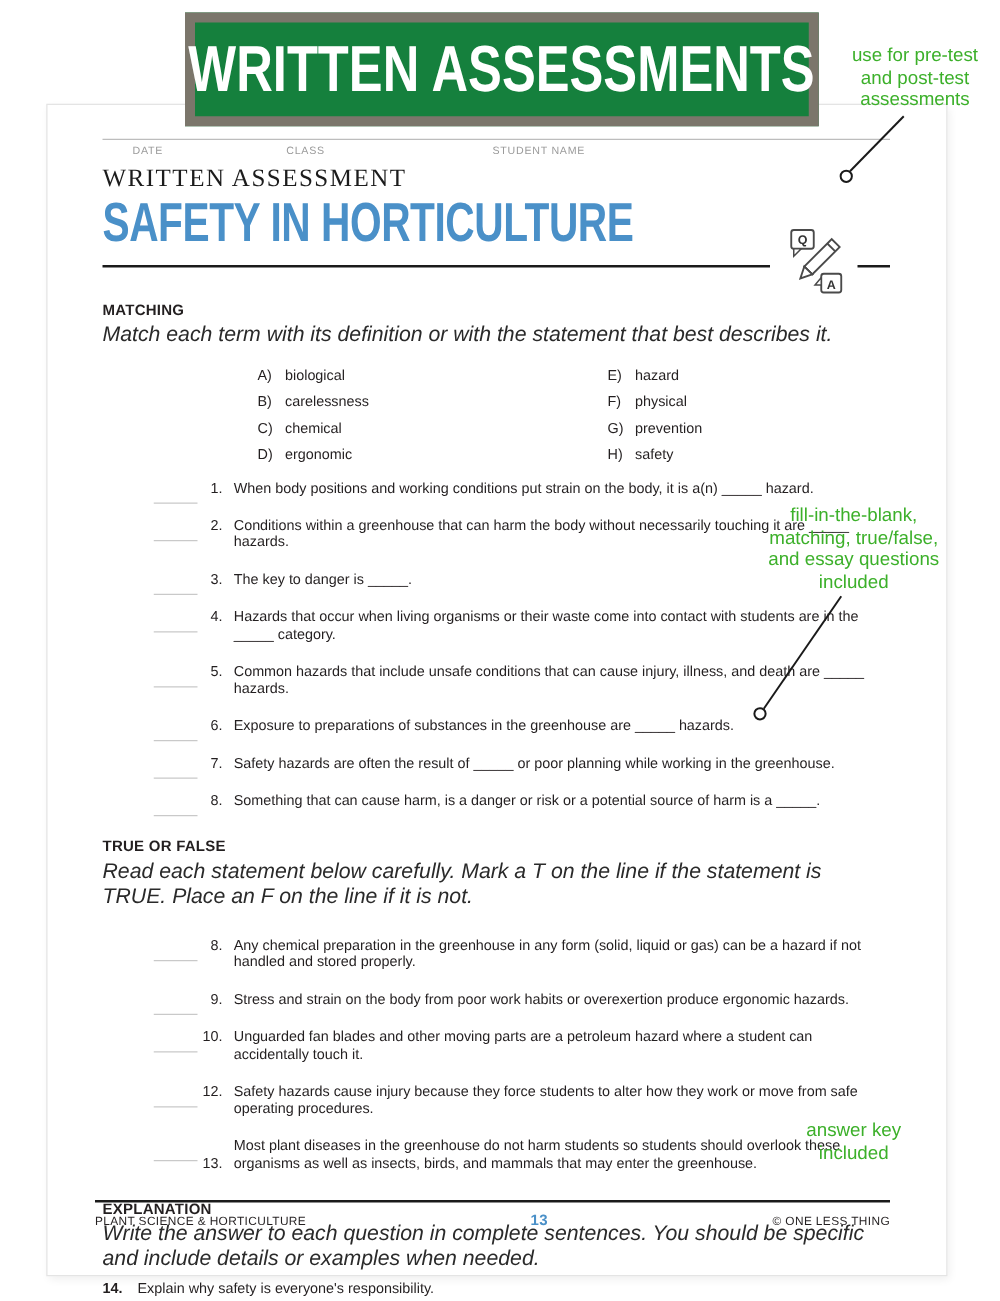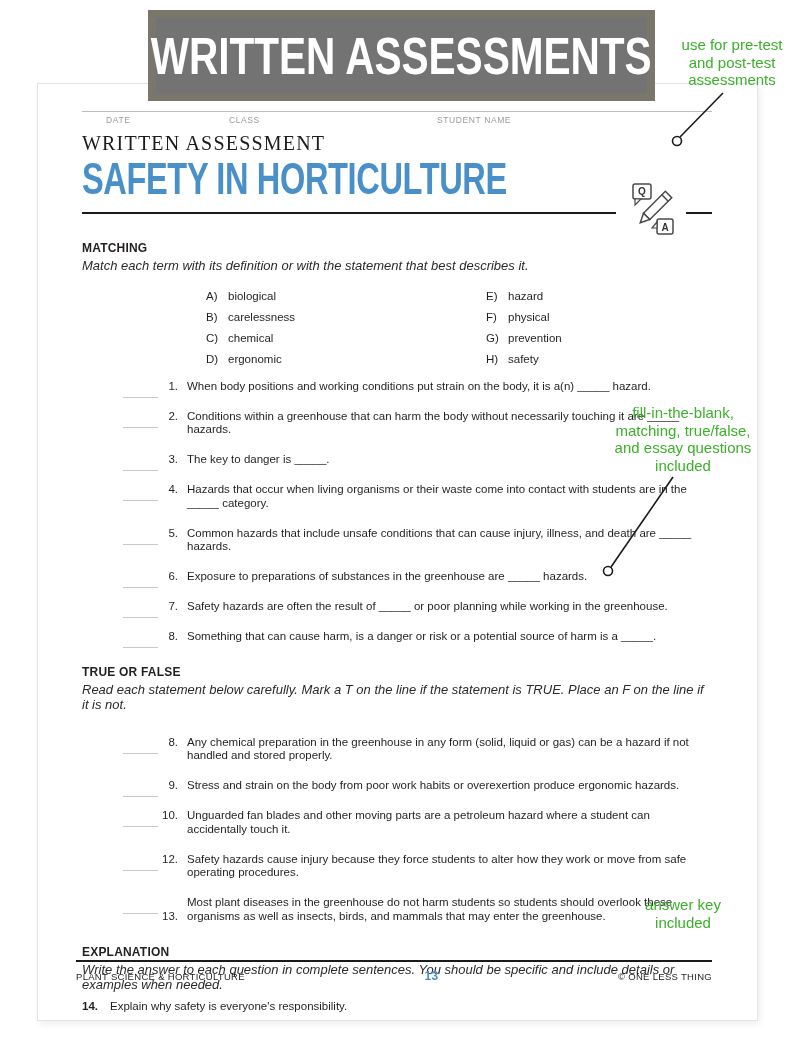"WRITTEN ASSESSMENTS" .banner { background: #737373 -> #15803d }
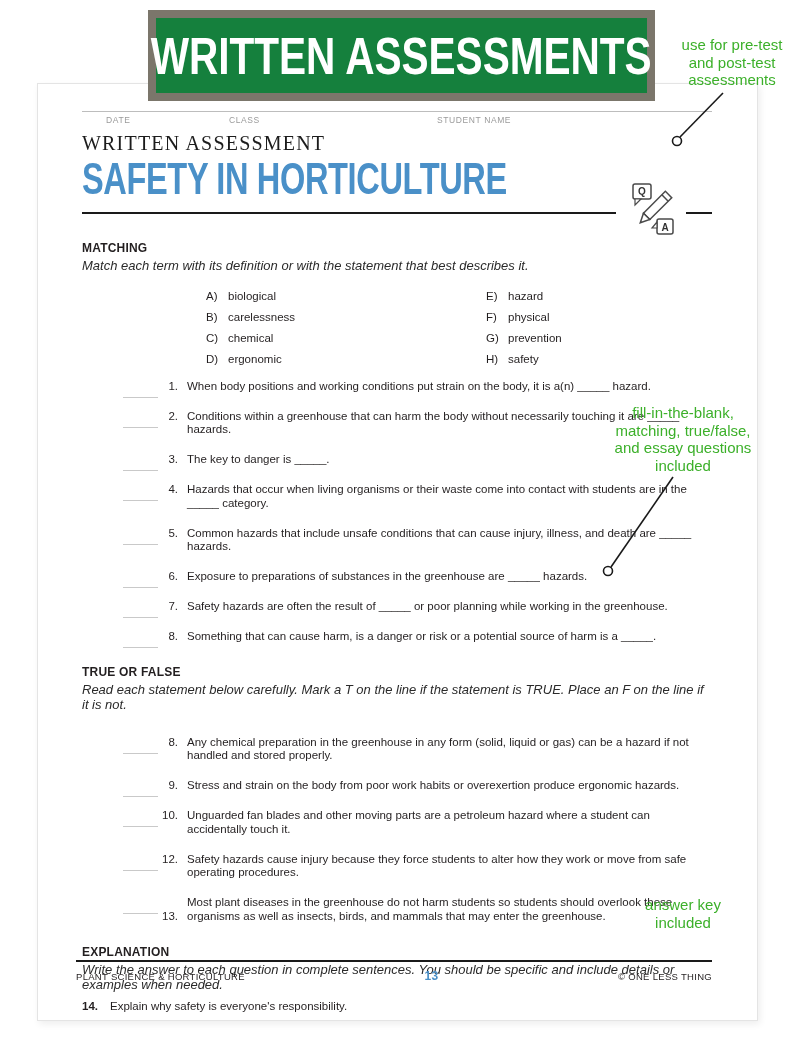"STUDENT NAME" #hdr-student { margin-left: 43px -> none }
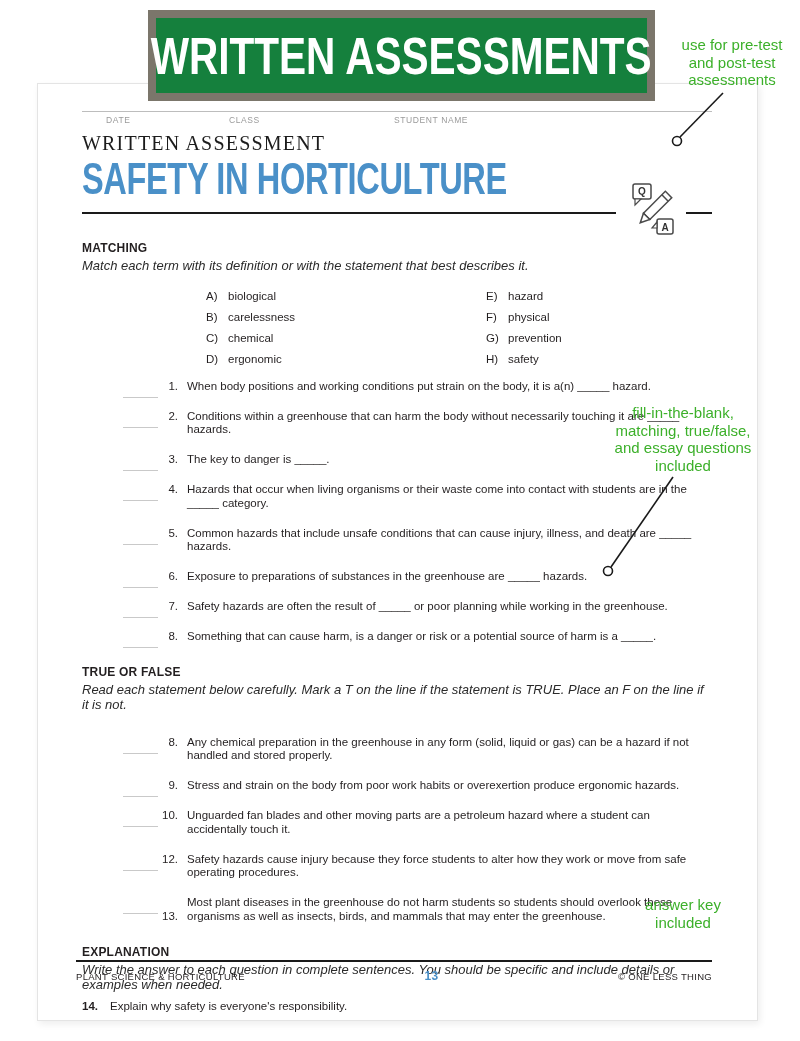"Match each term with its" .instruction { font-size: 13px -> 17px }
